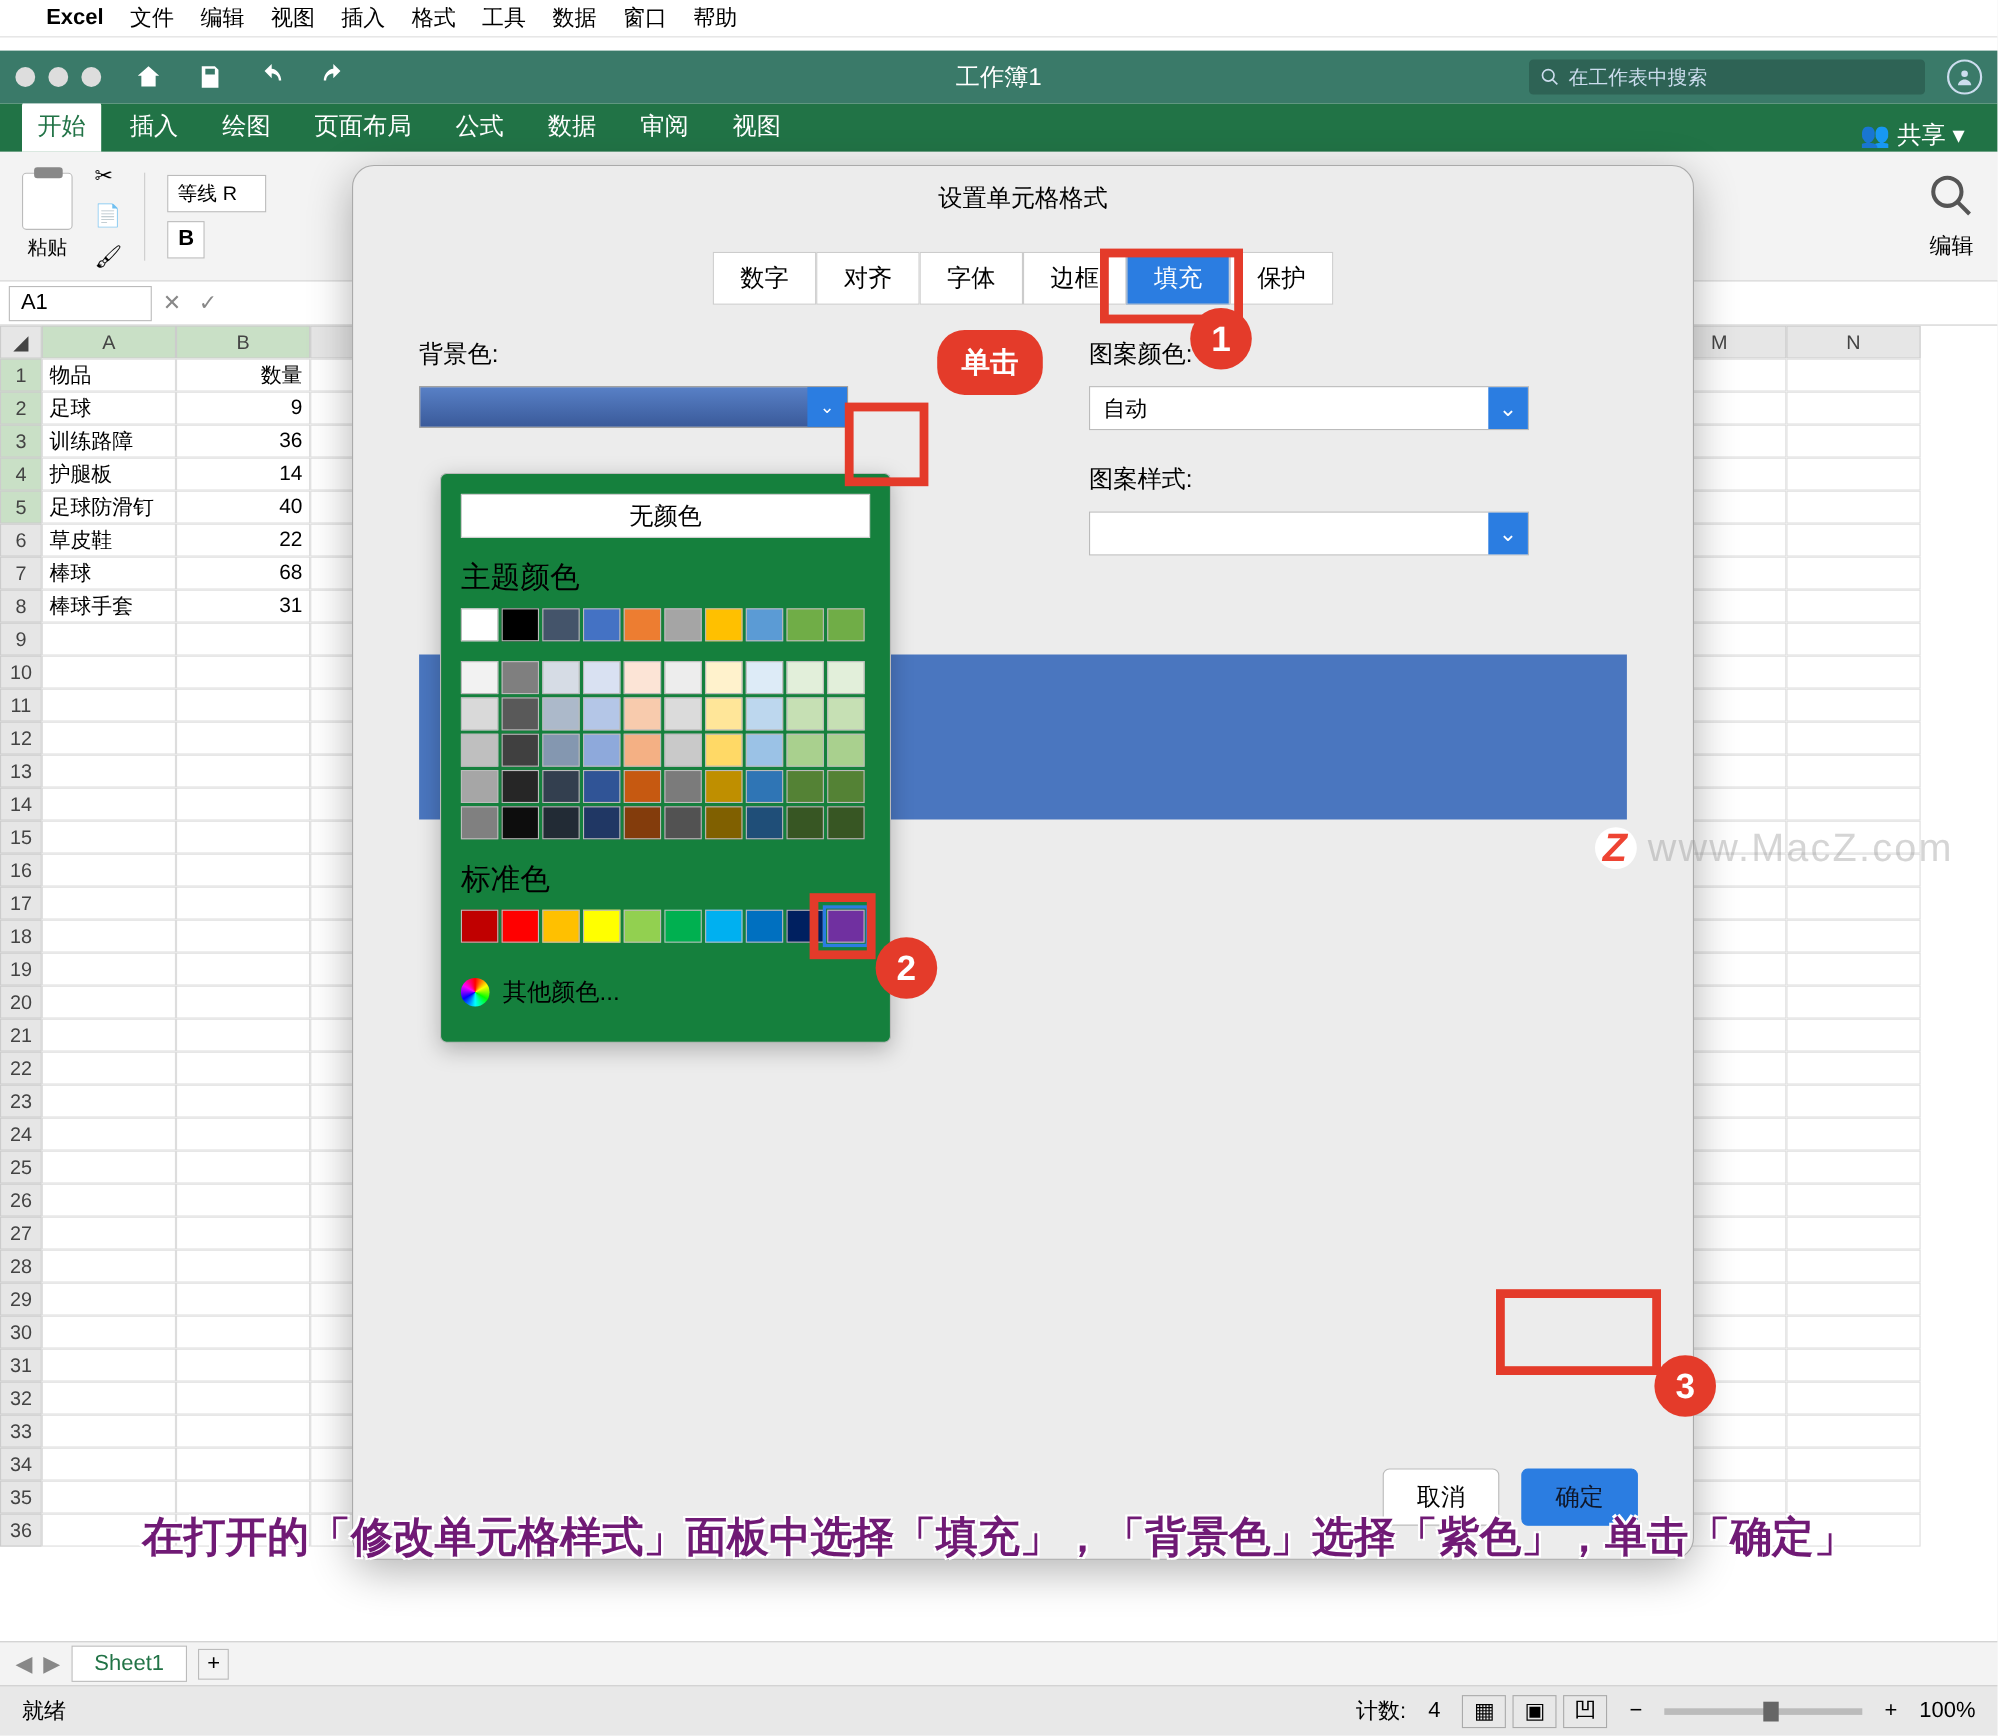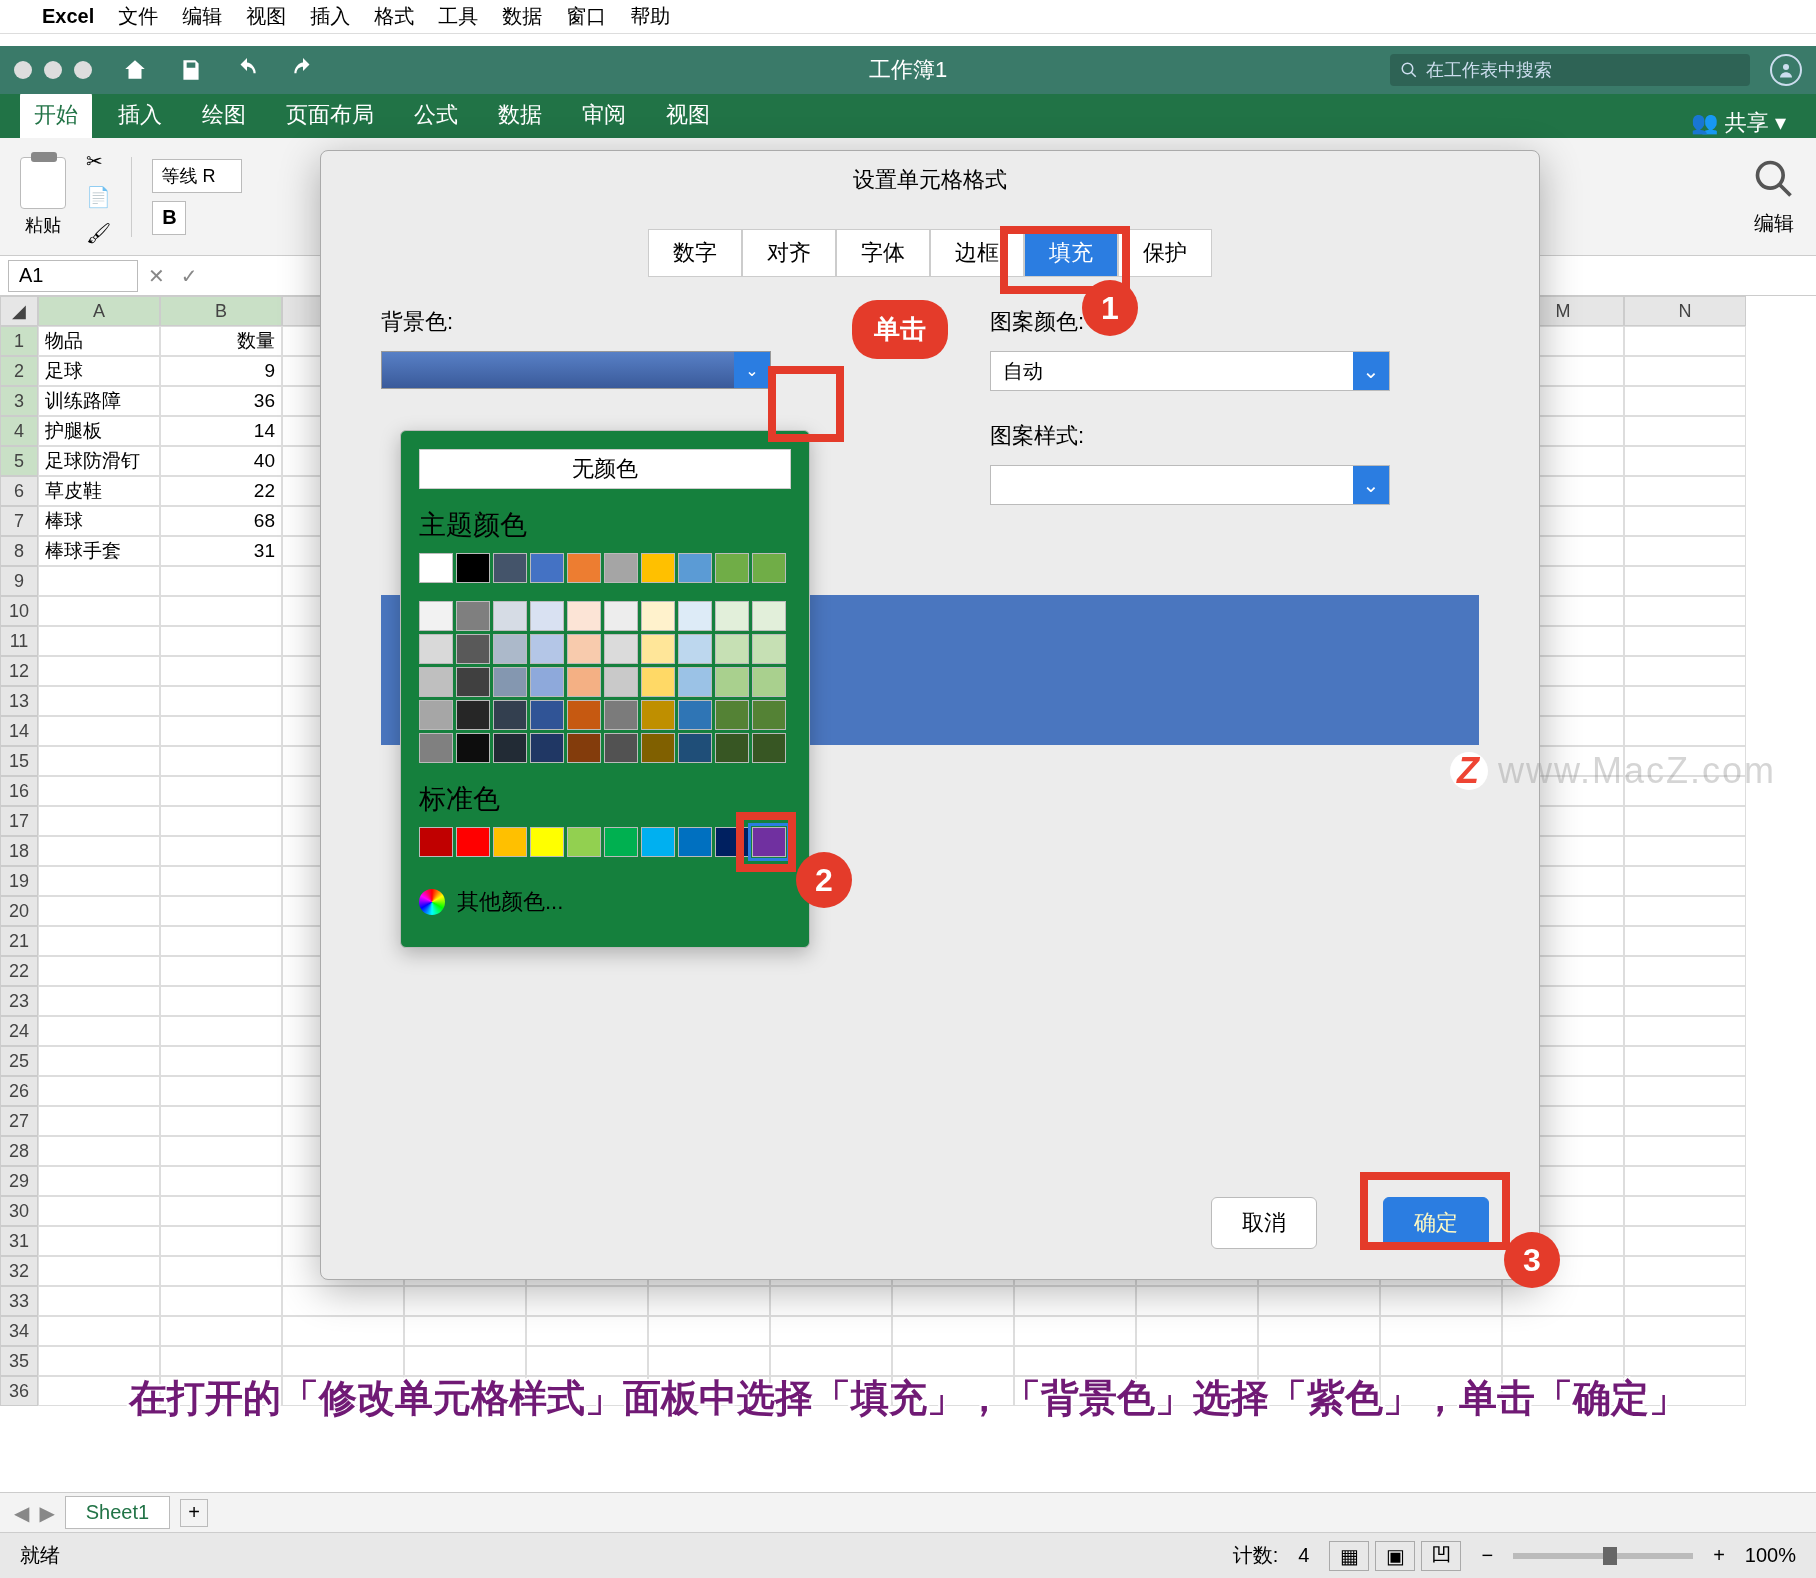"设置单元格格式" .dialog { border-radius: 8px -> 20px; height: 1130px -> 1268px }
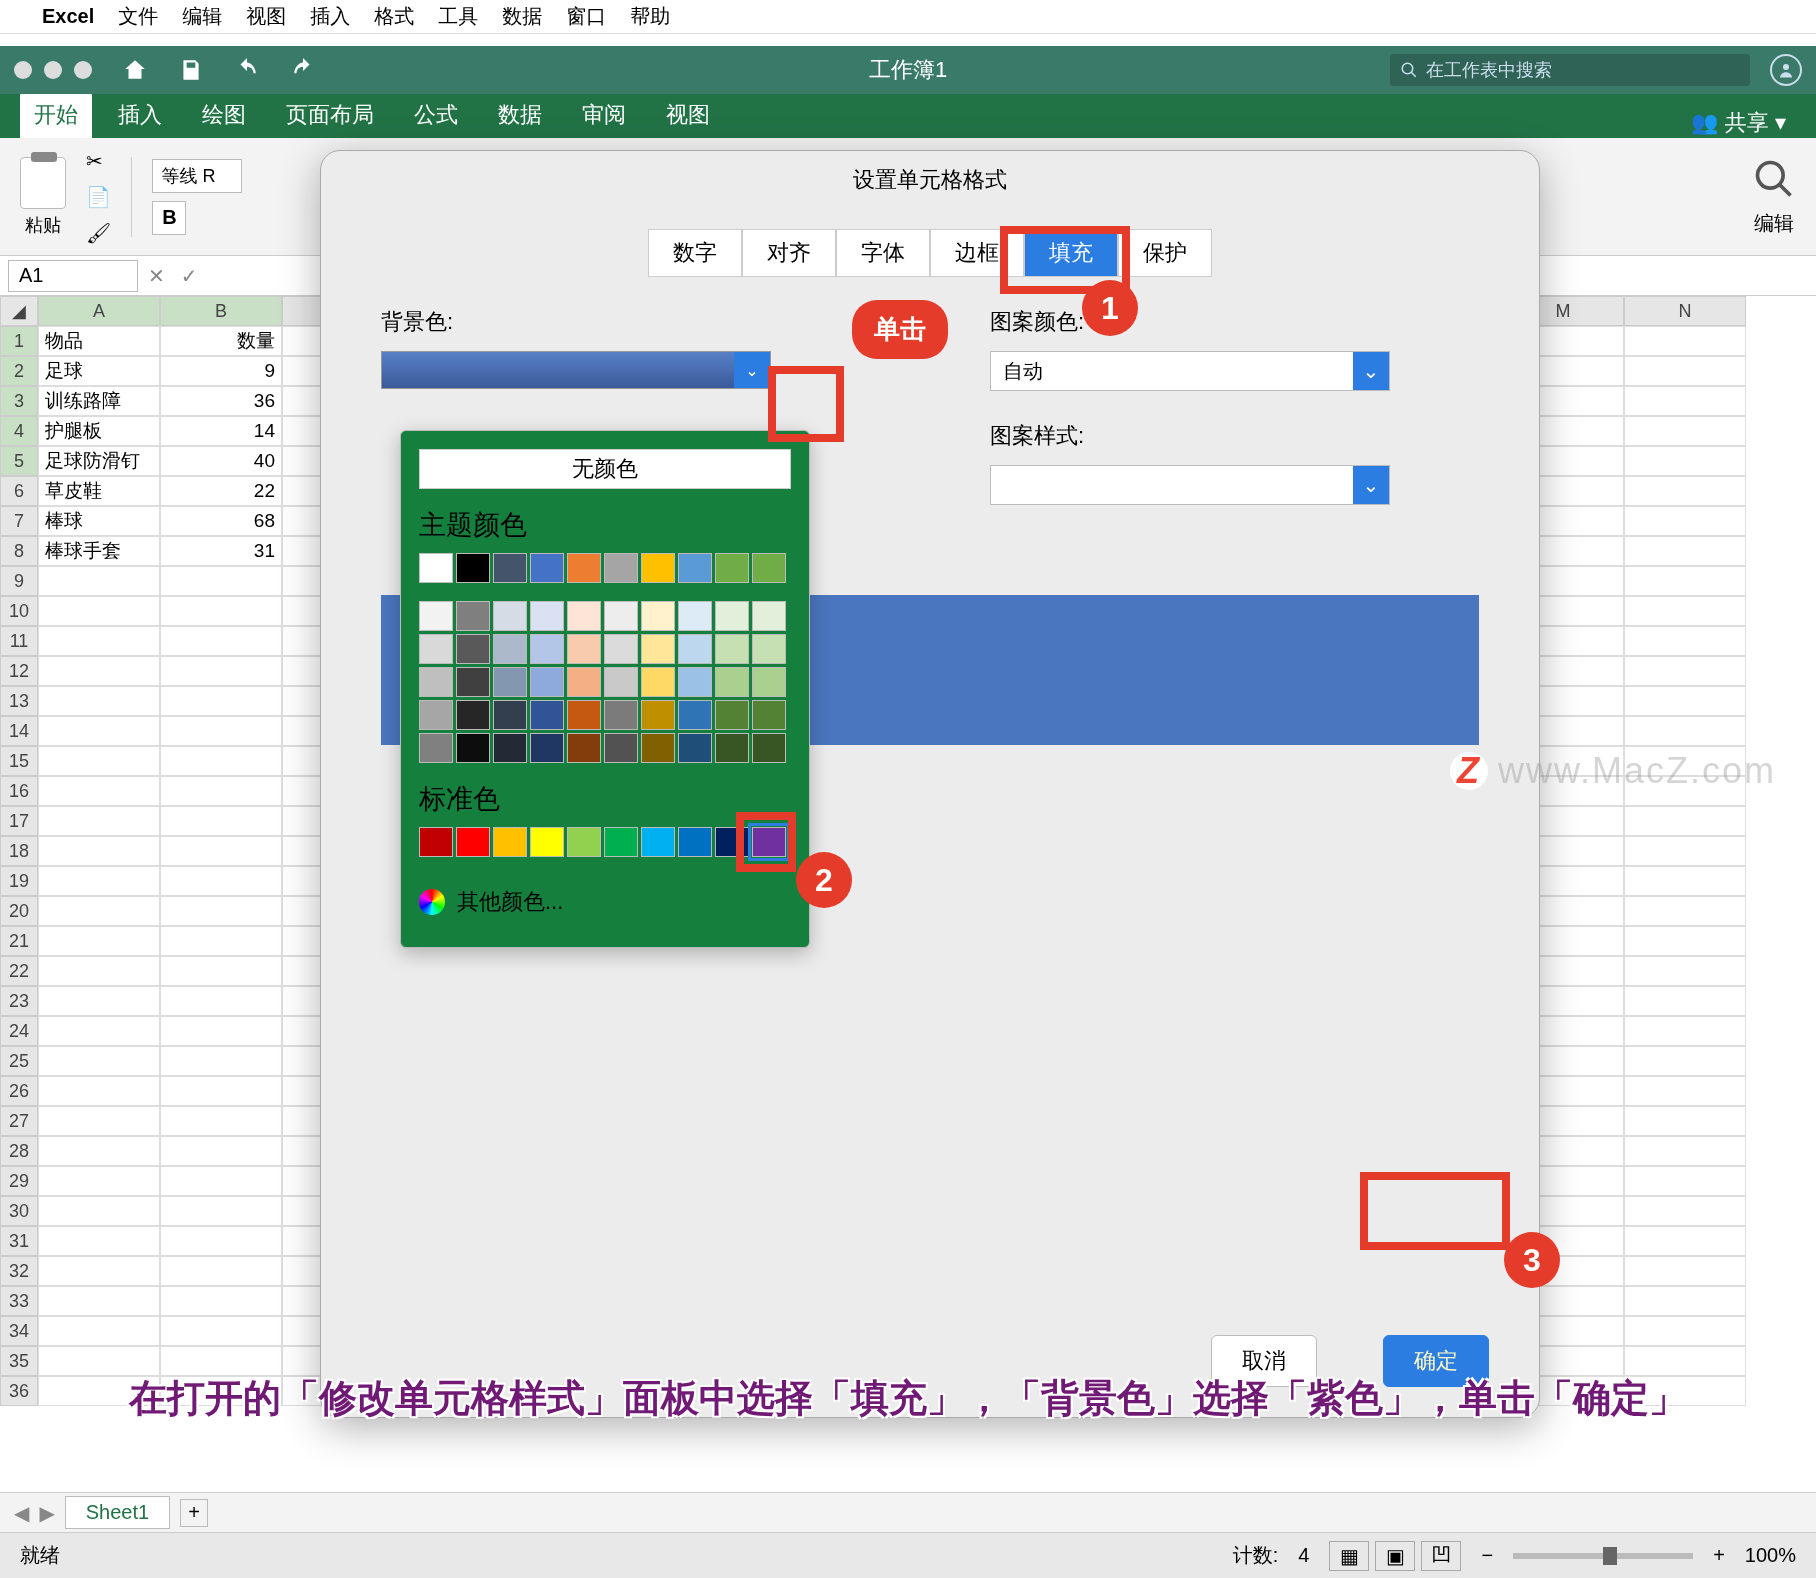"确定" .dialog-buttons button.primary { color: #fef9c3 -> #0f172a; margin-left: 46px -> none }
